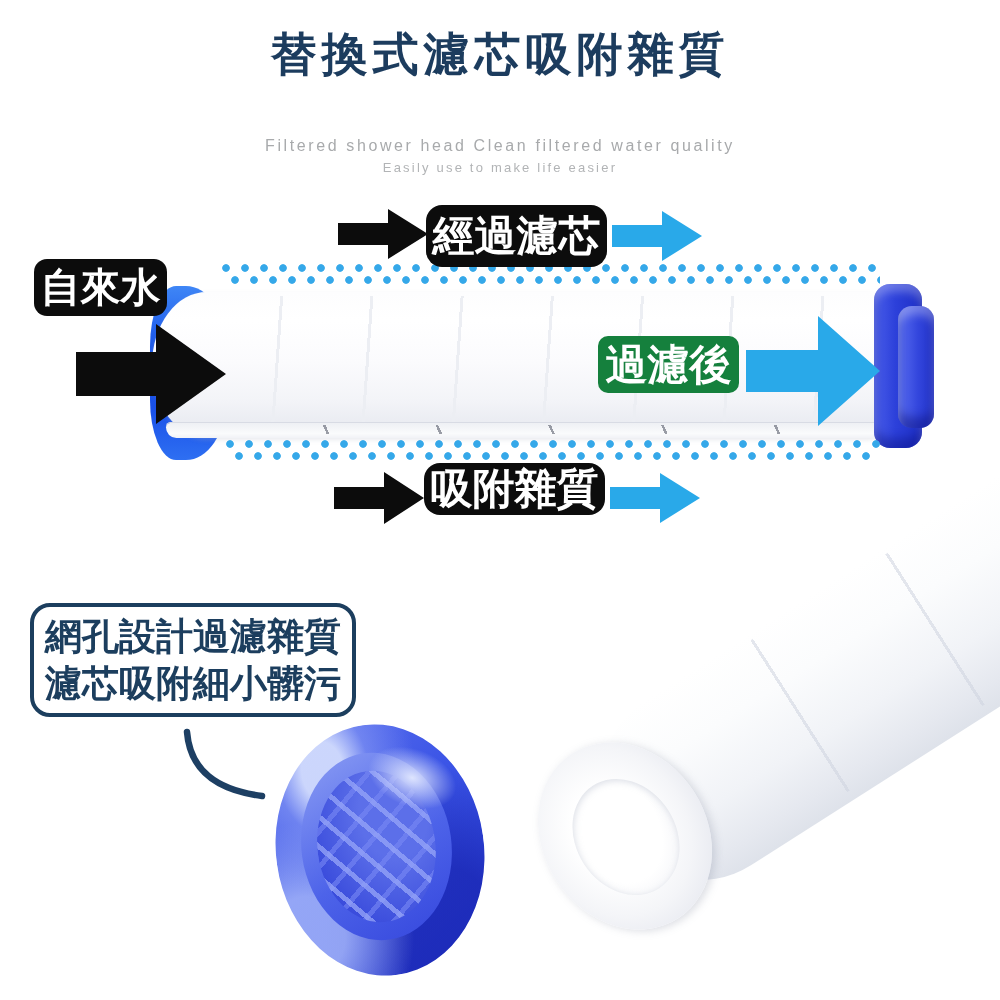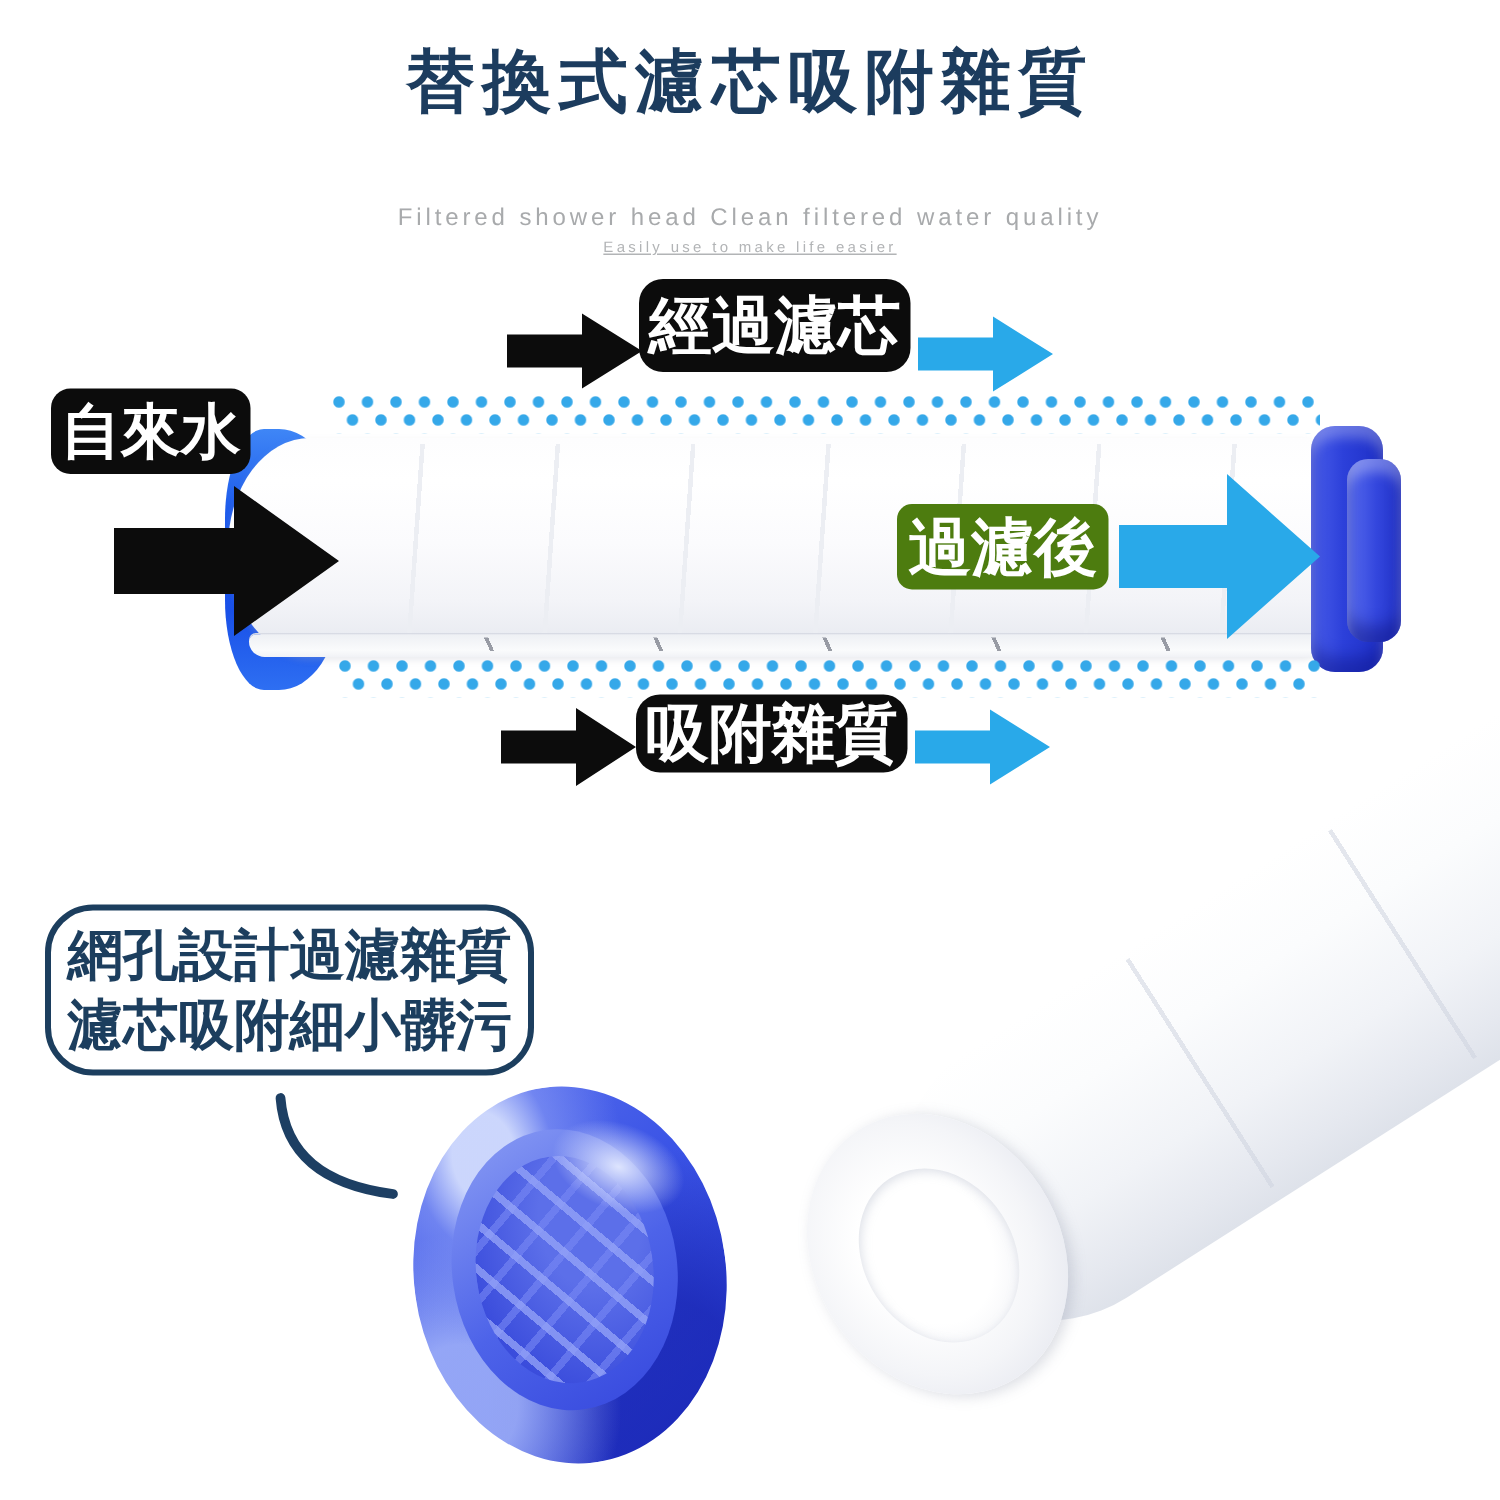"Easily use to make life" .subtitle .l2 { font-size: 10px -> 13px; text-decoration: underline -> none }
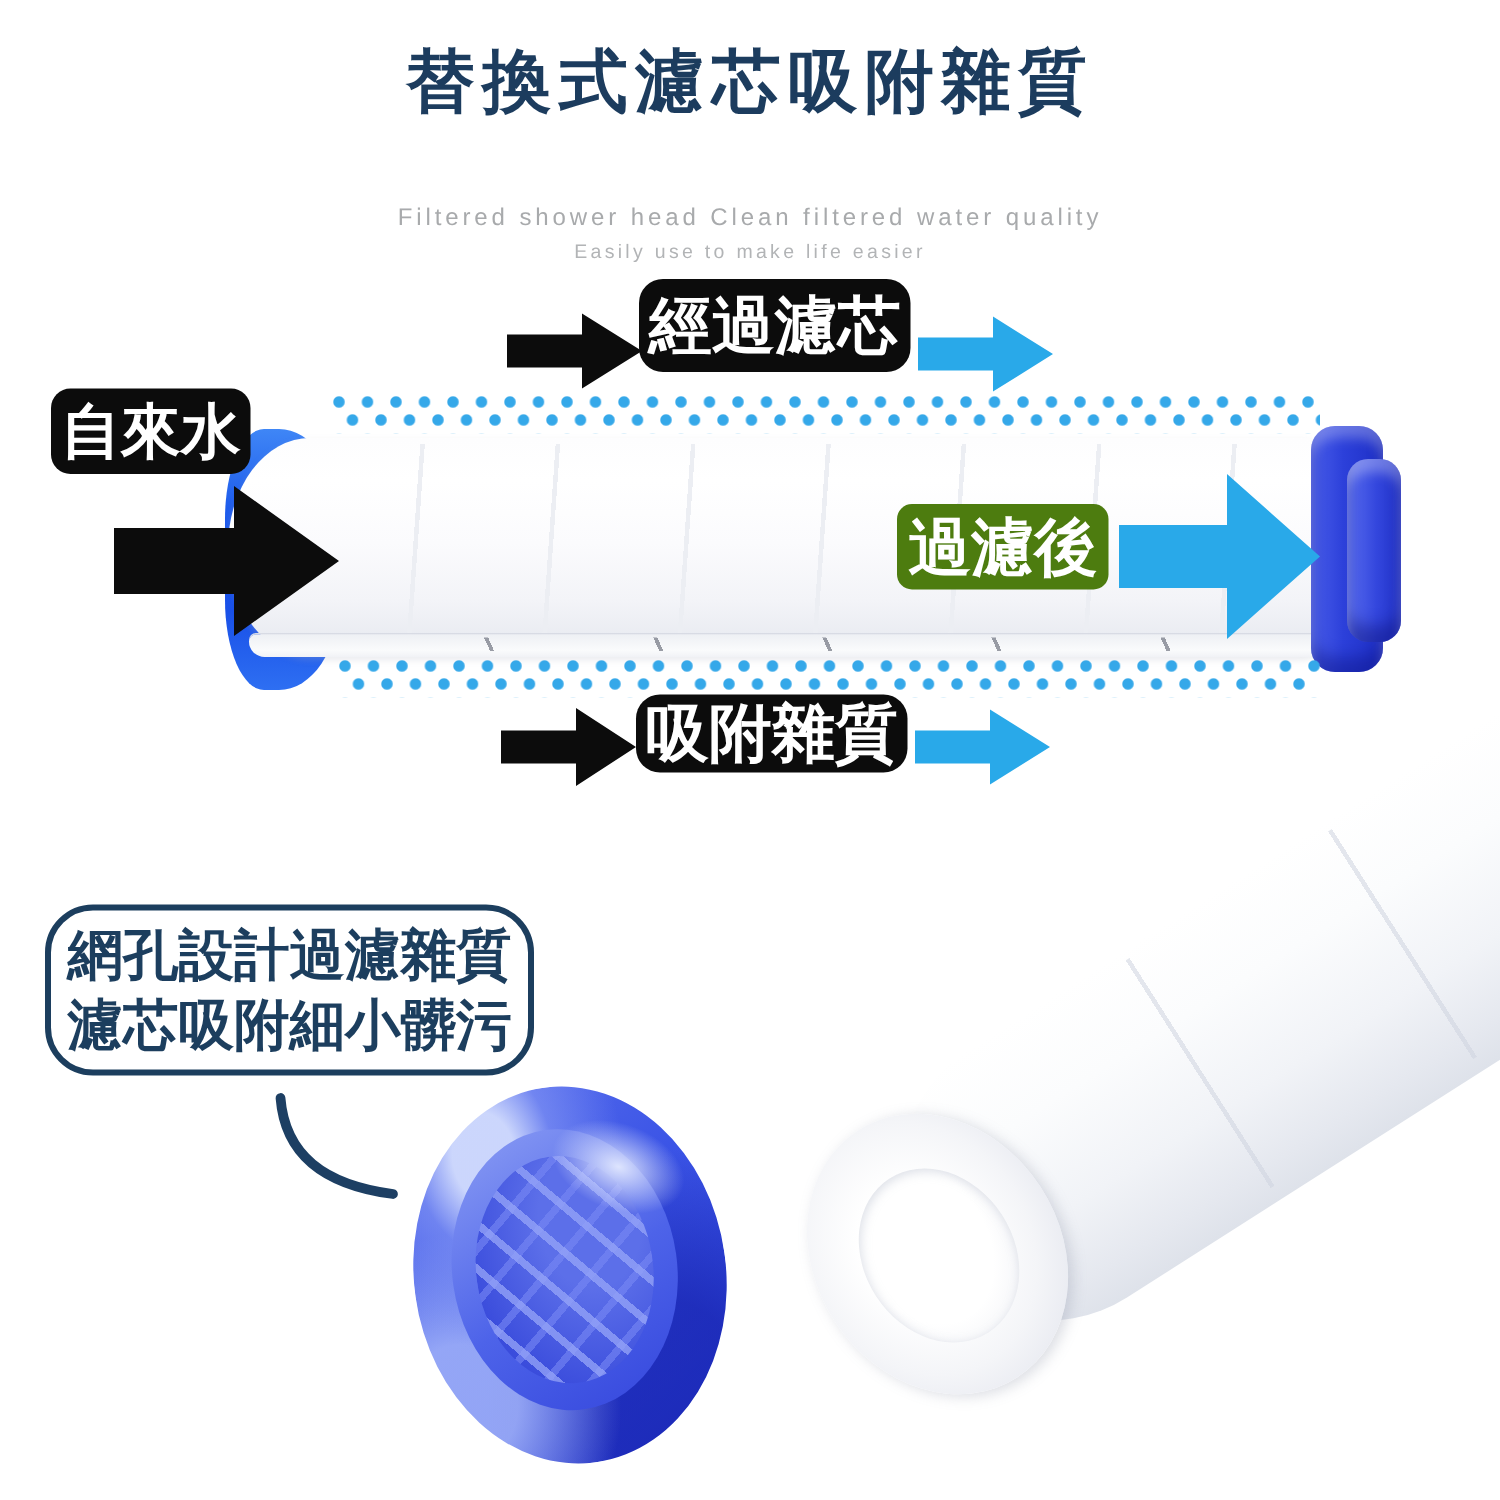"經過濾芯" #label-through { top: 186px -> 205px }
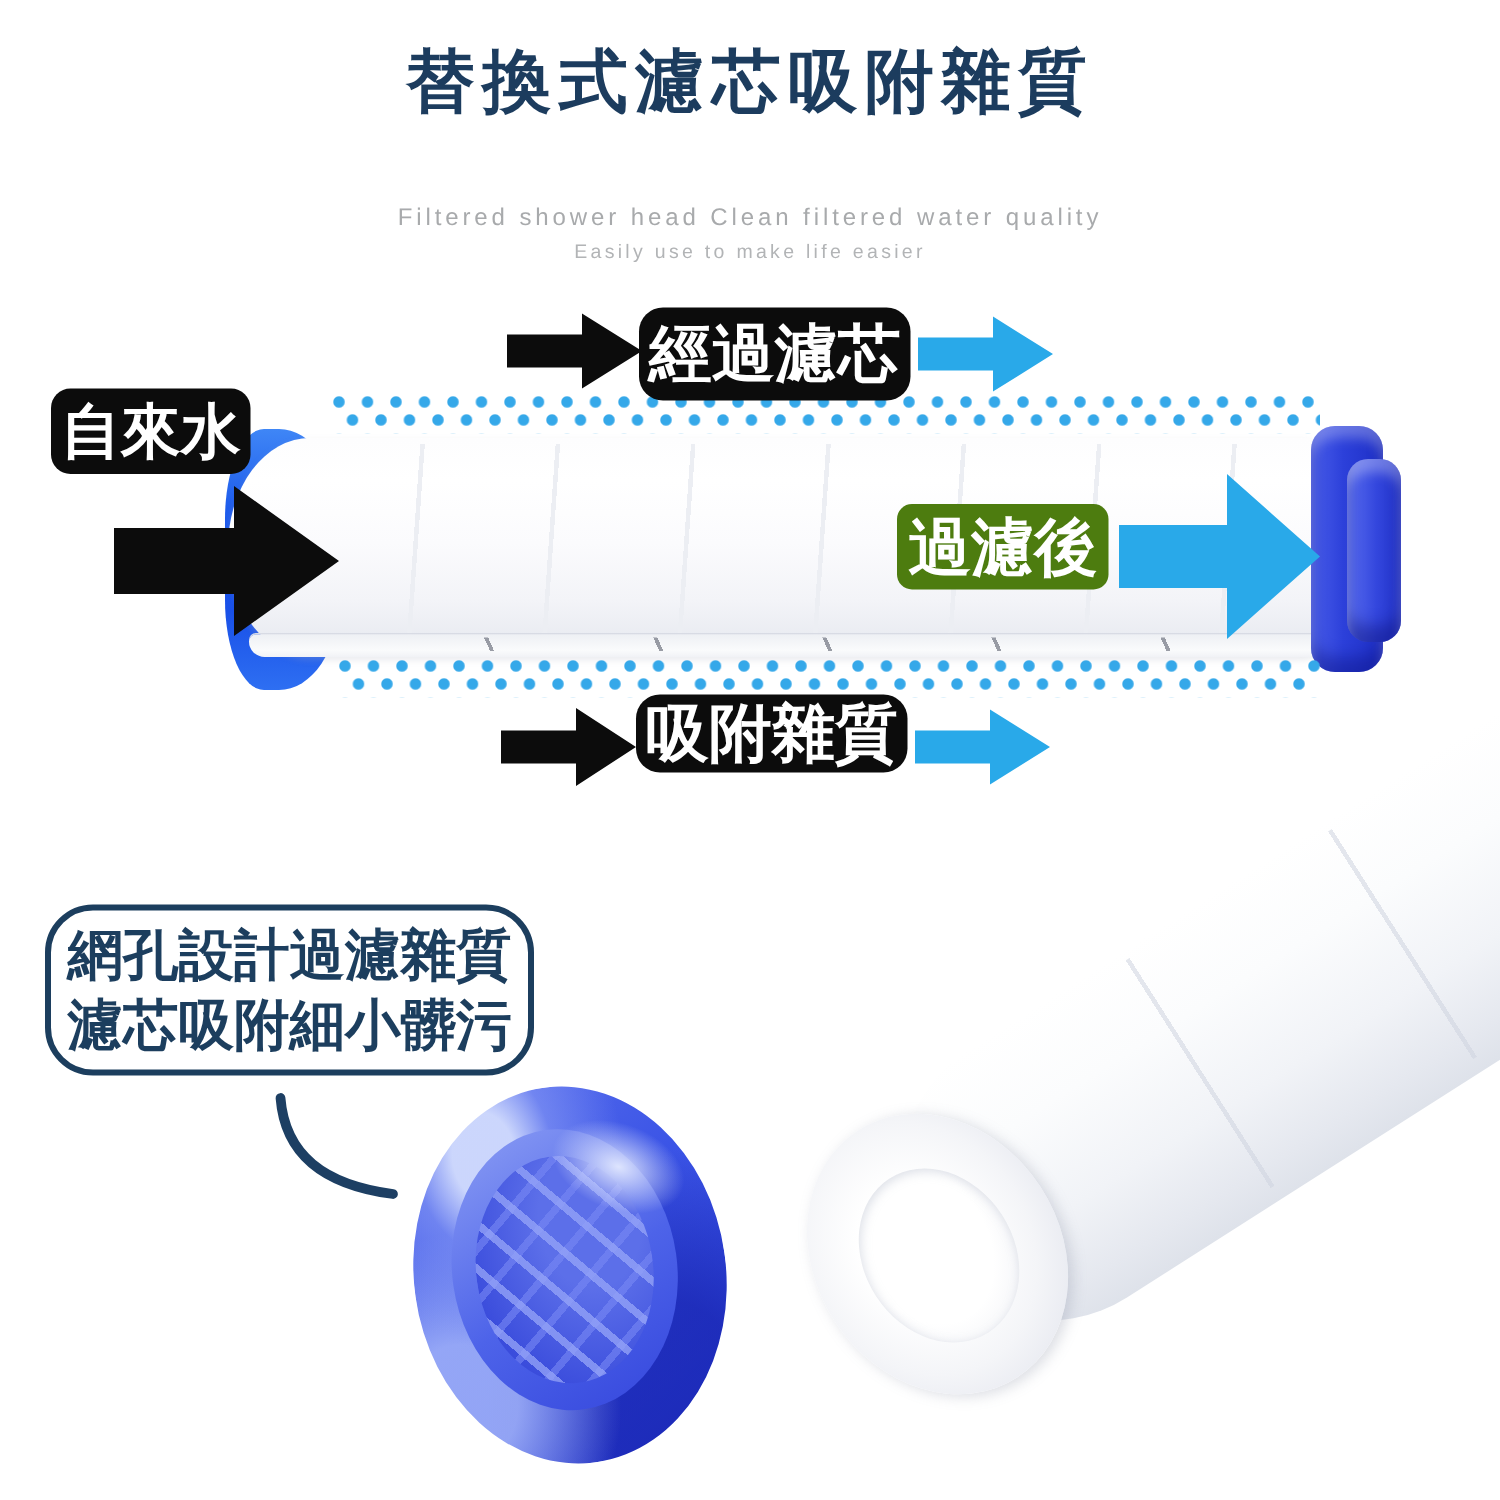"過濾後" #label-after { background: #4d7c0f -> #15803d }
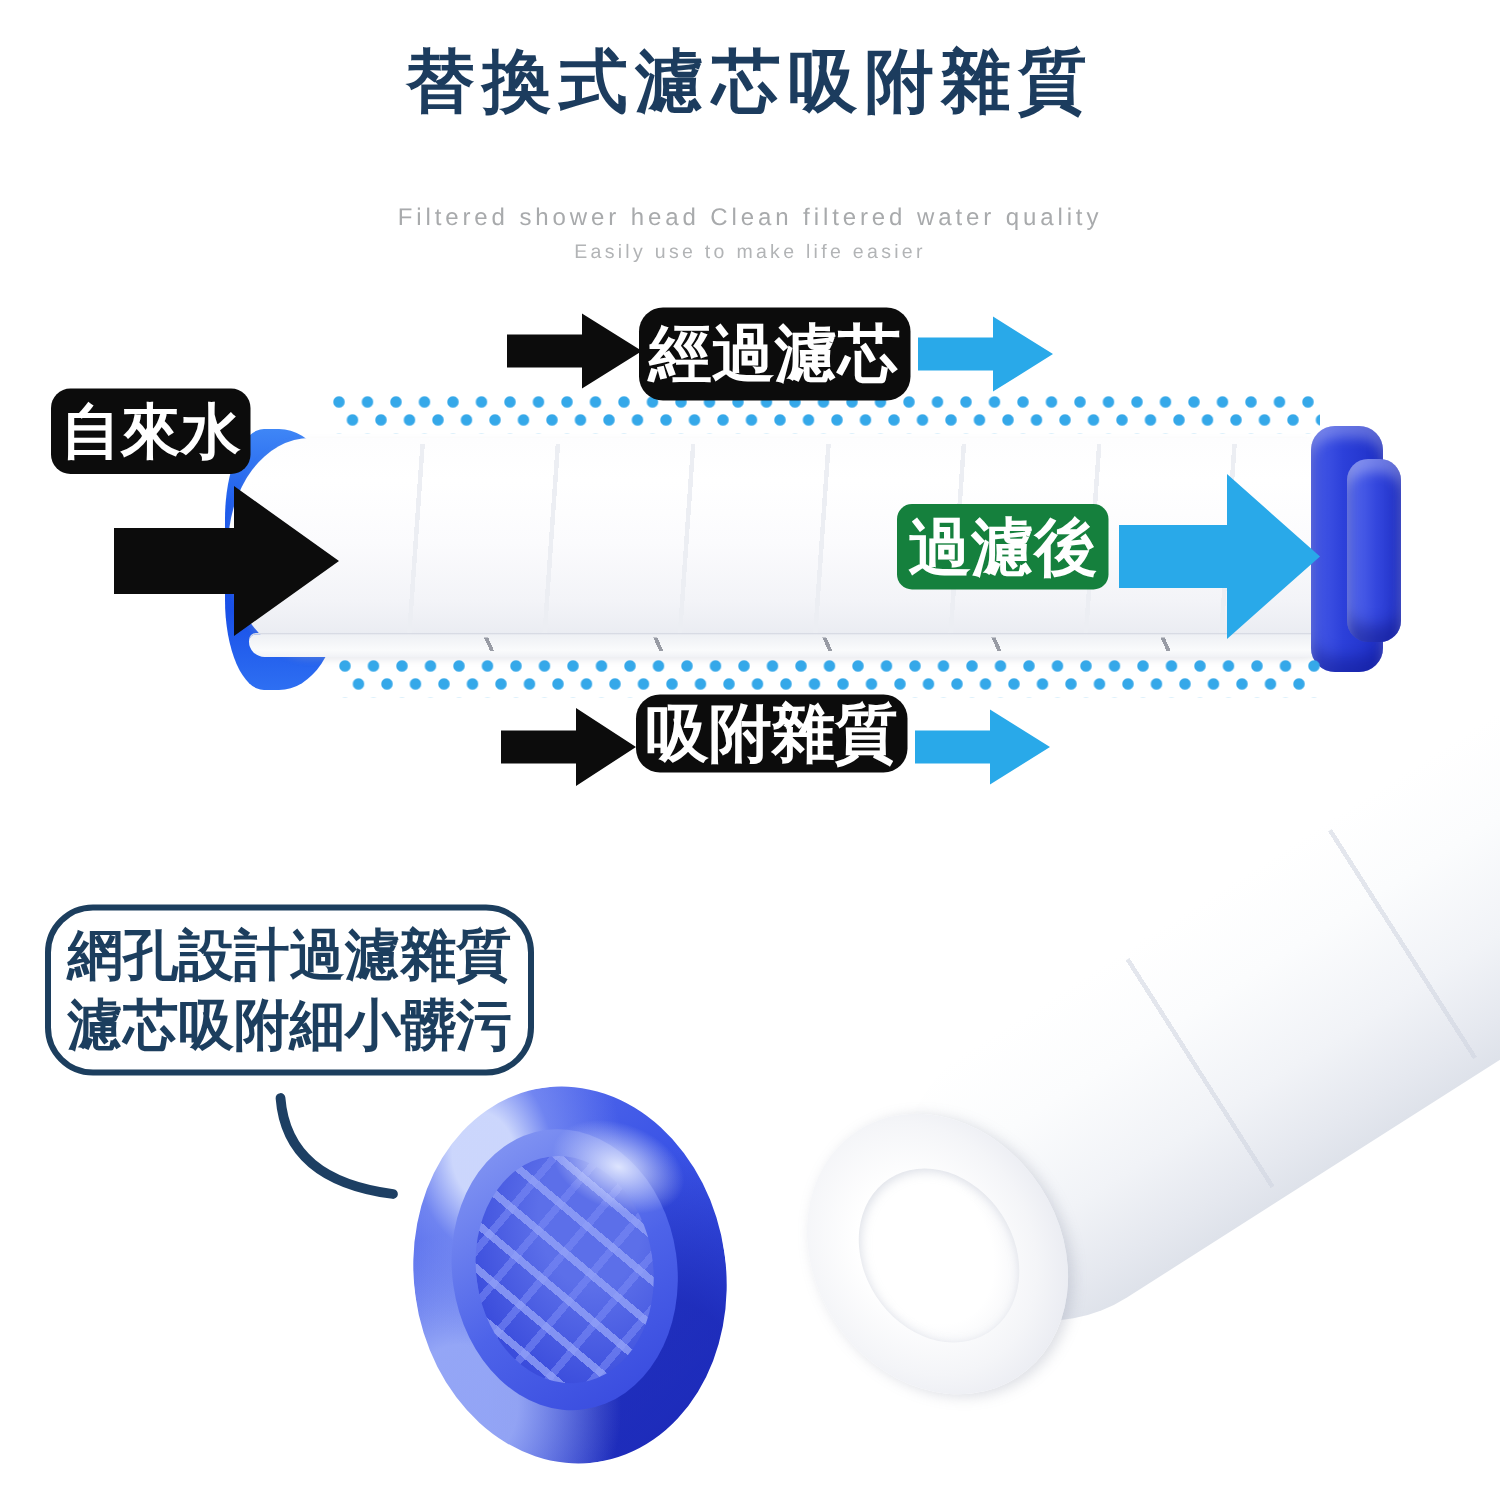"網孔設計過濾雜質" #info-box { border-radius: 32px -> 20px }
